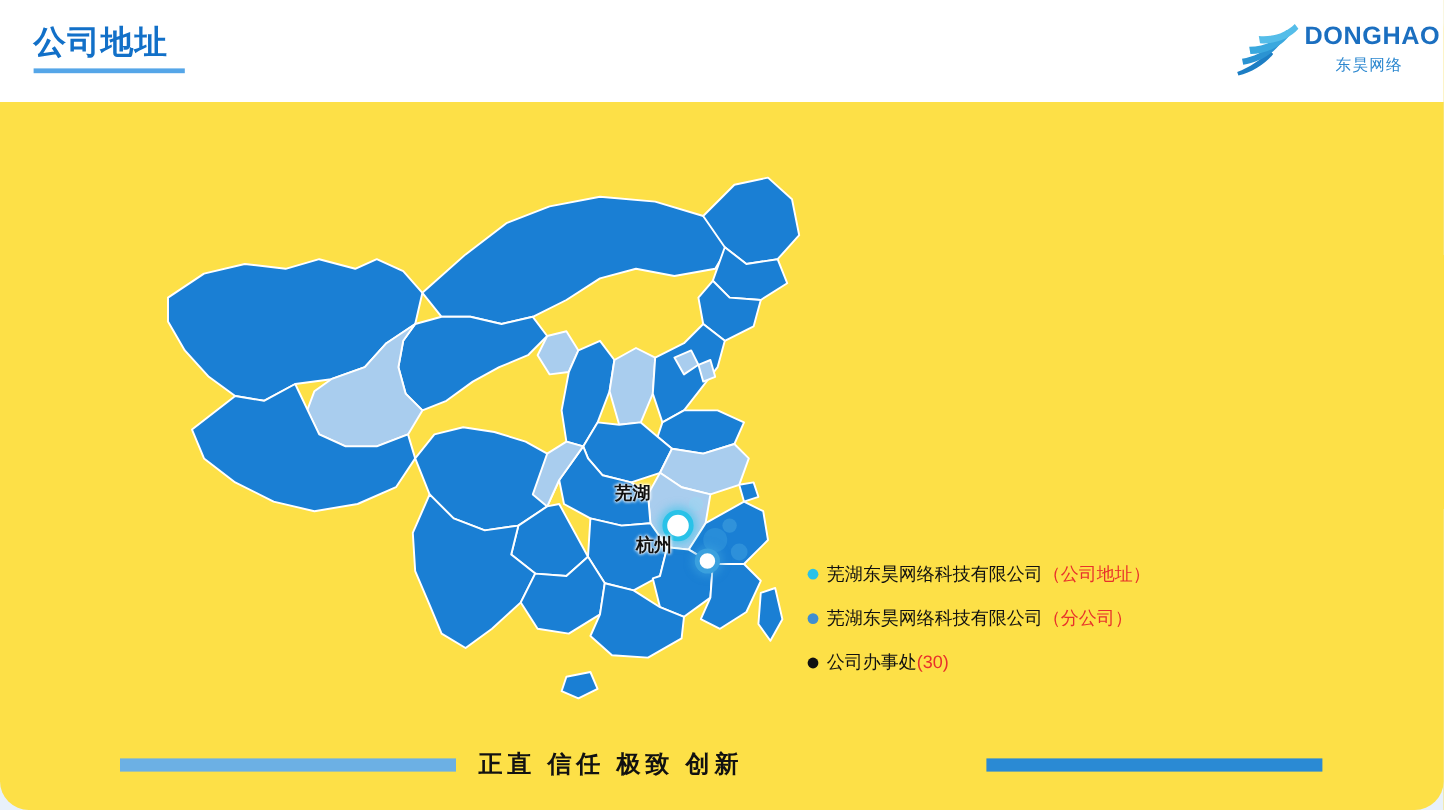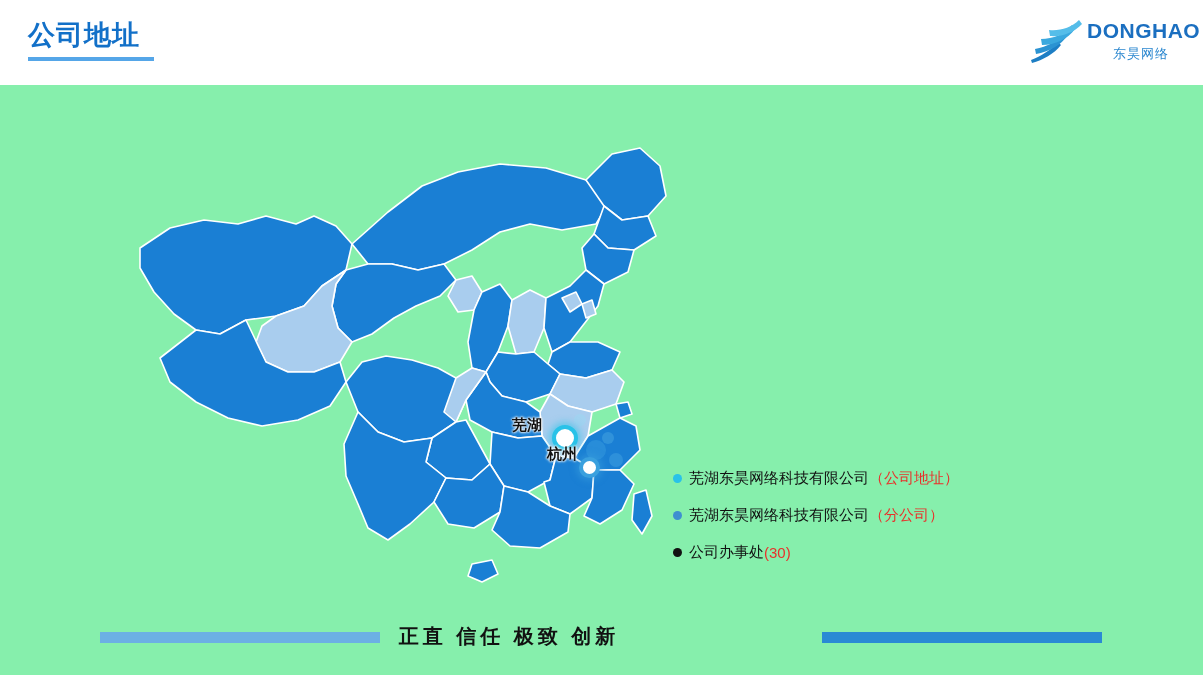"公司地址" .slide { background: #86efac -> #fde047; border-radius: none -> 24px }
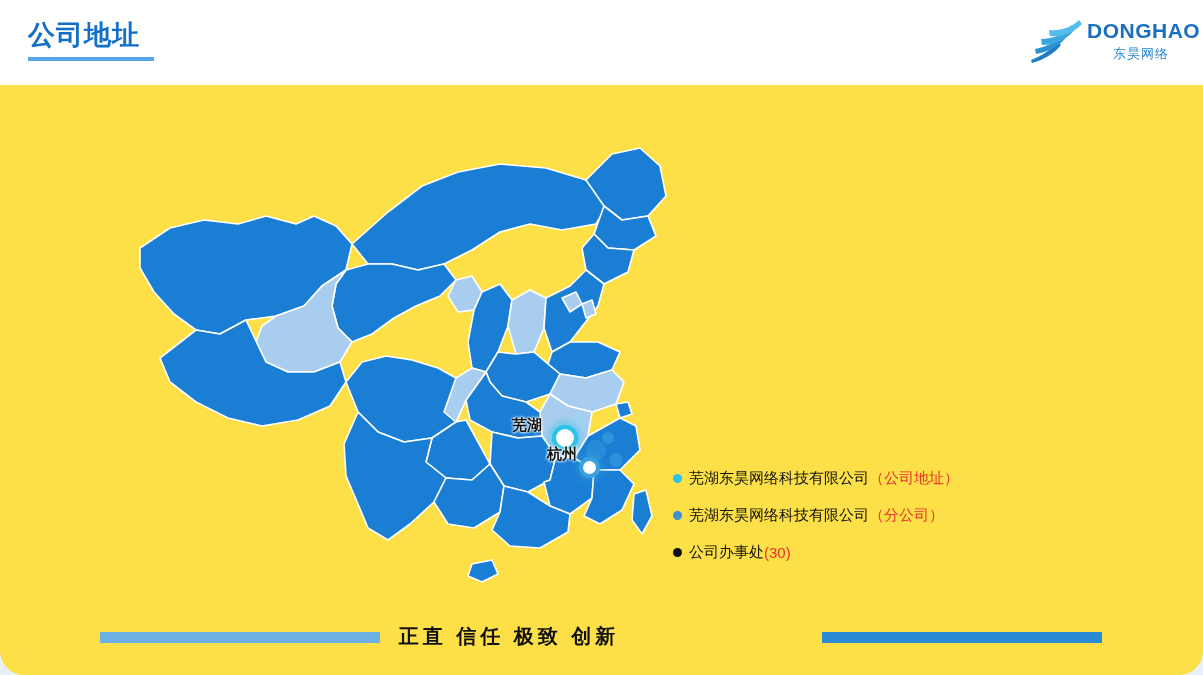"芜湖" .label-wuhu { margin-top: 14px -> none }
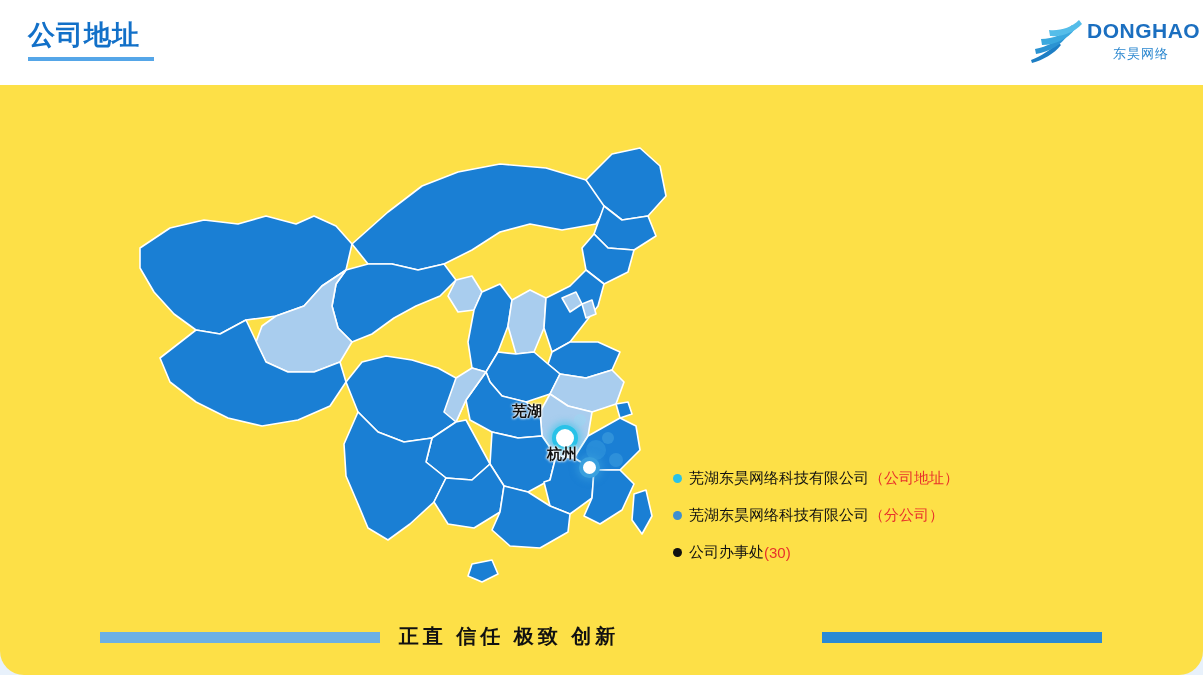"杭州" .label-hangzhou { left: 447px -> 430px }
